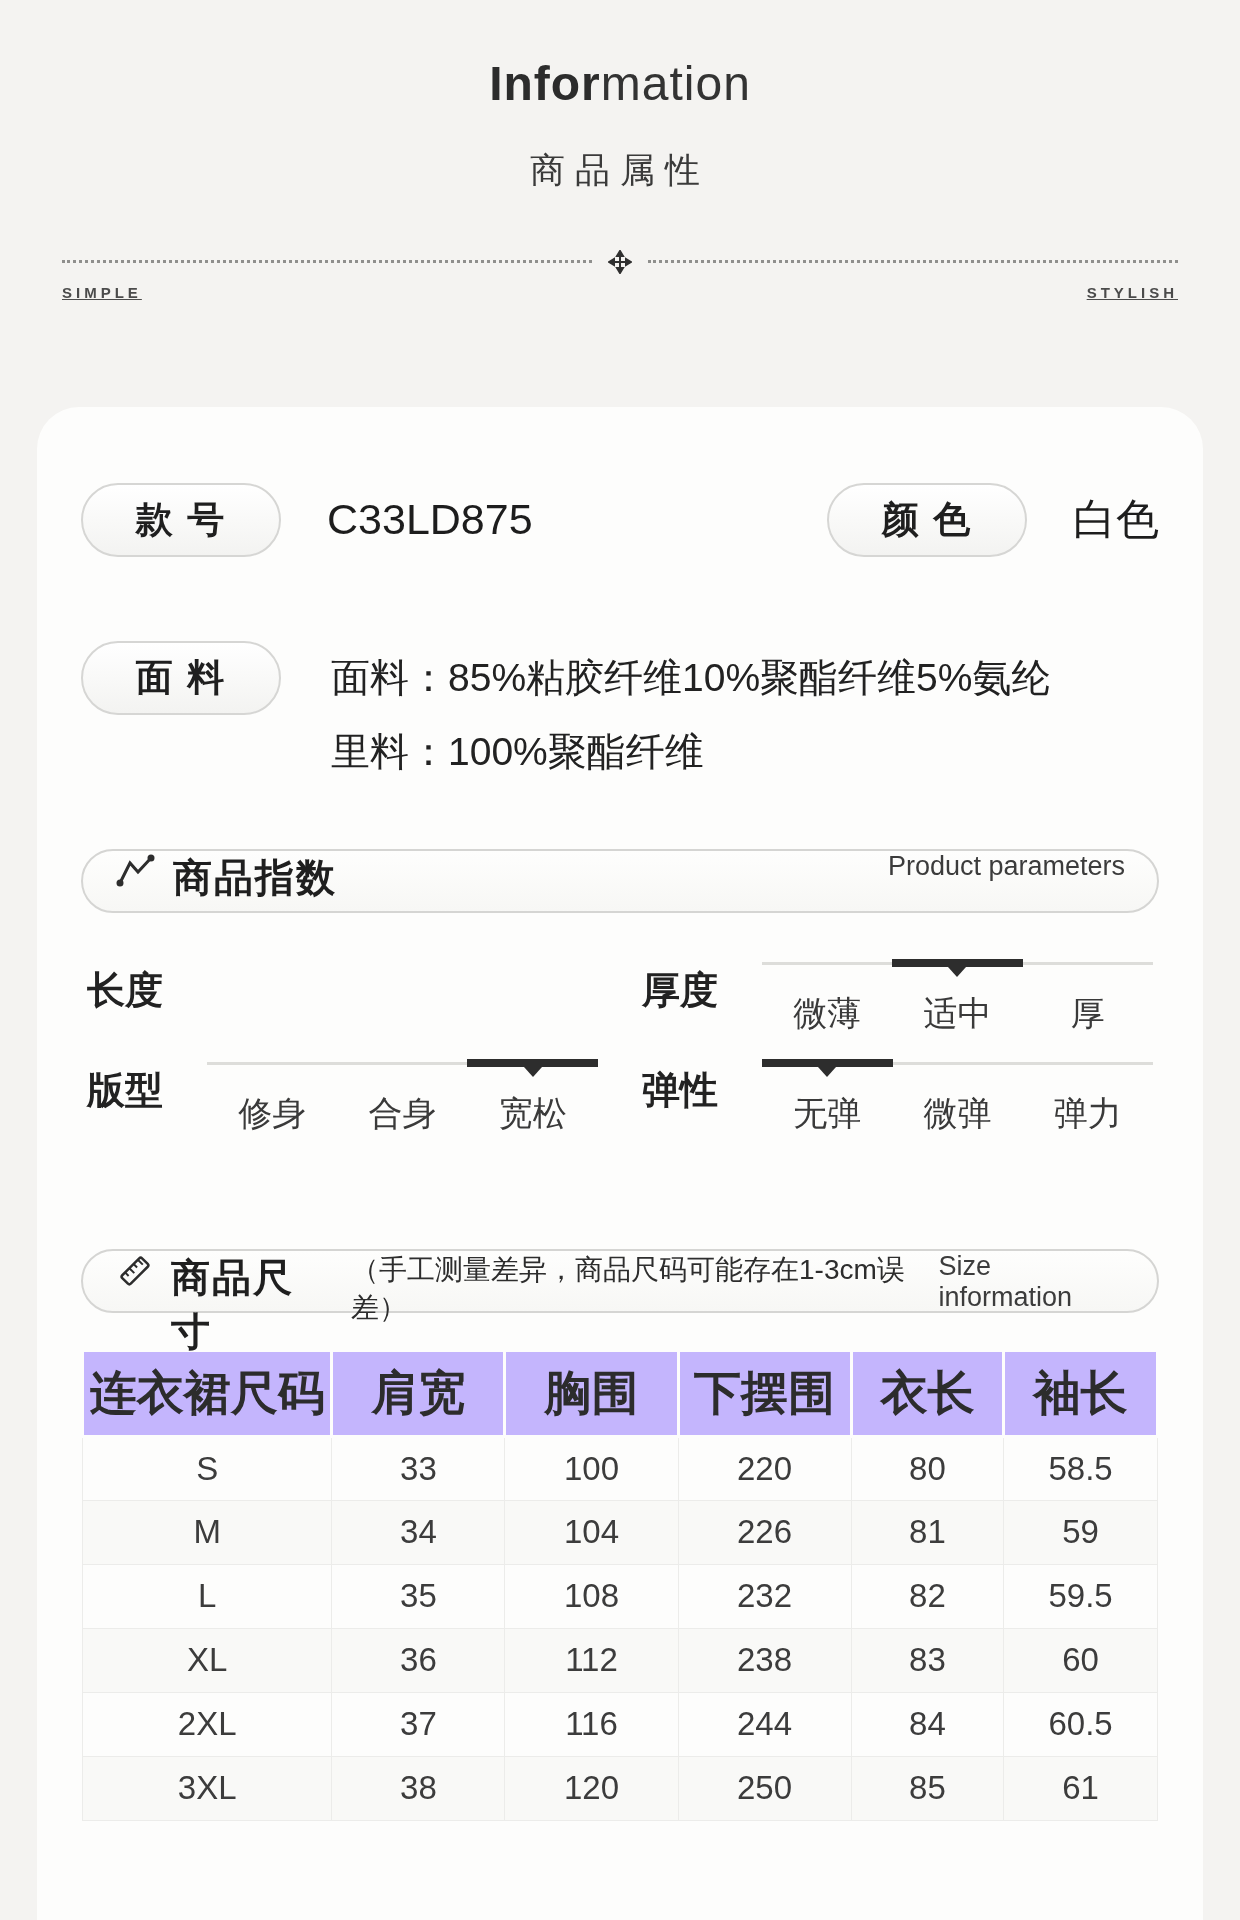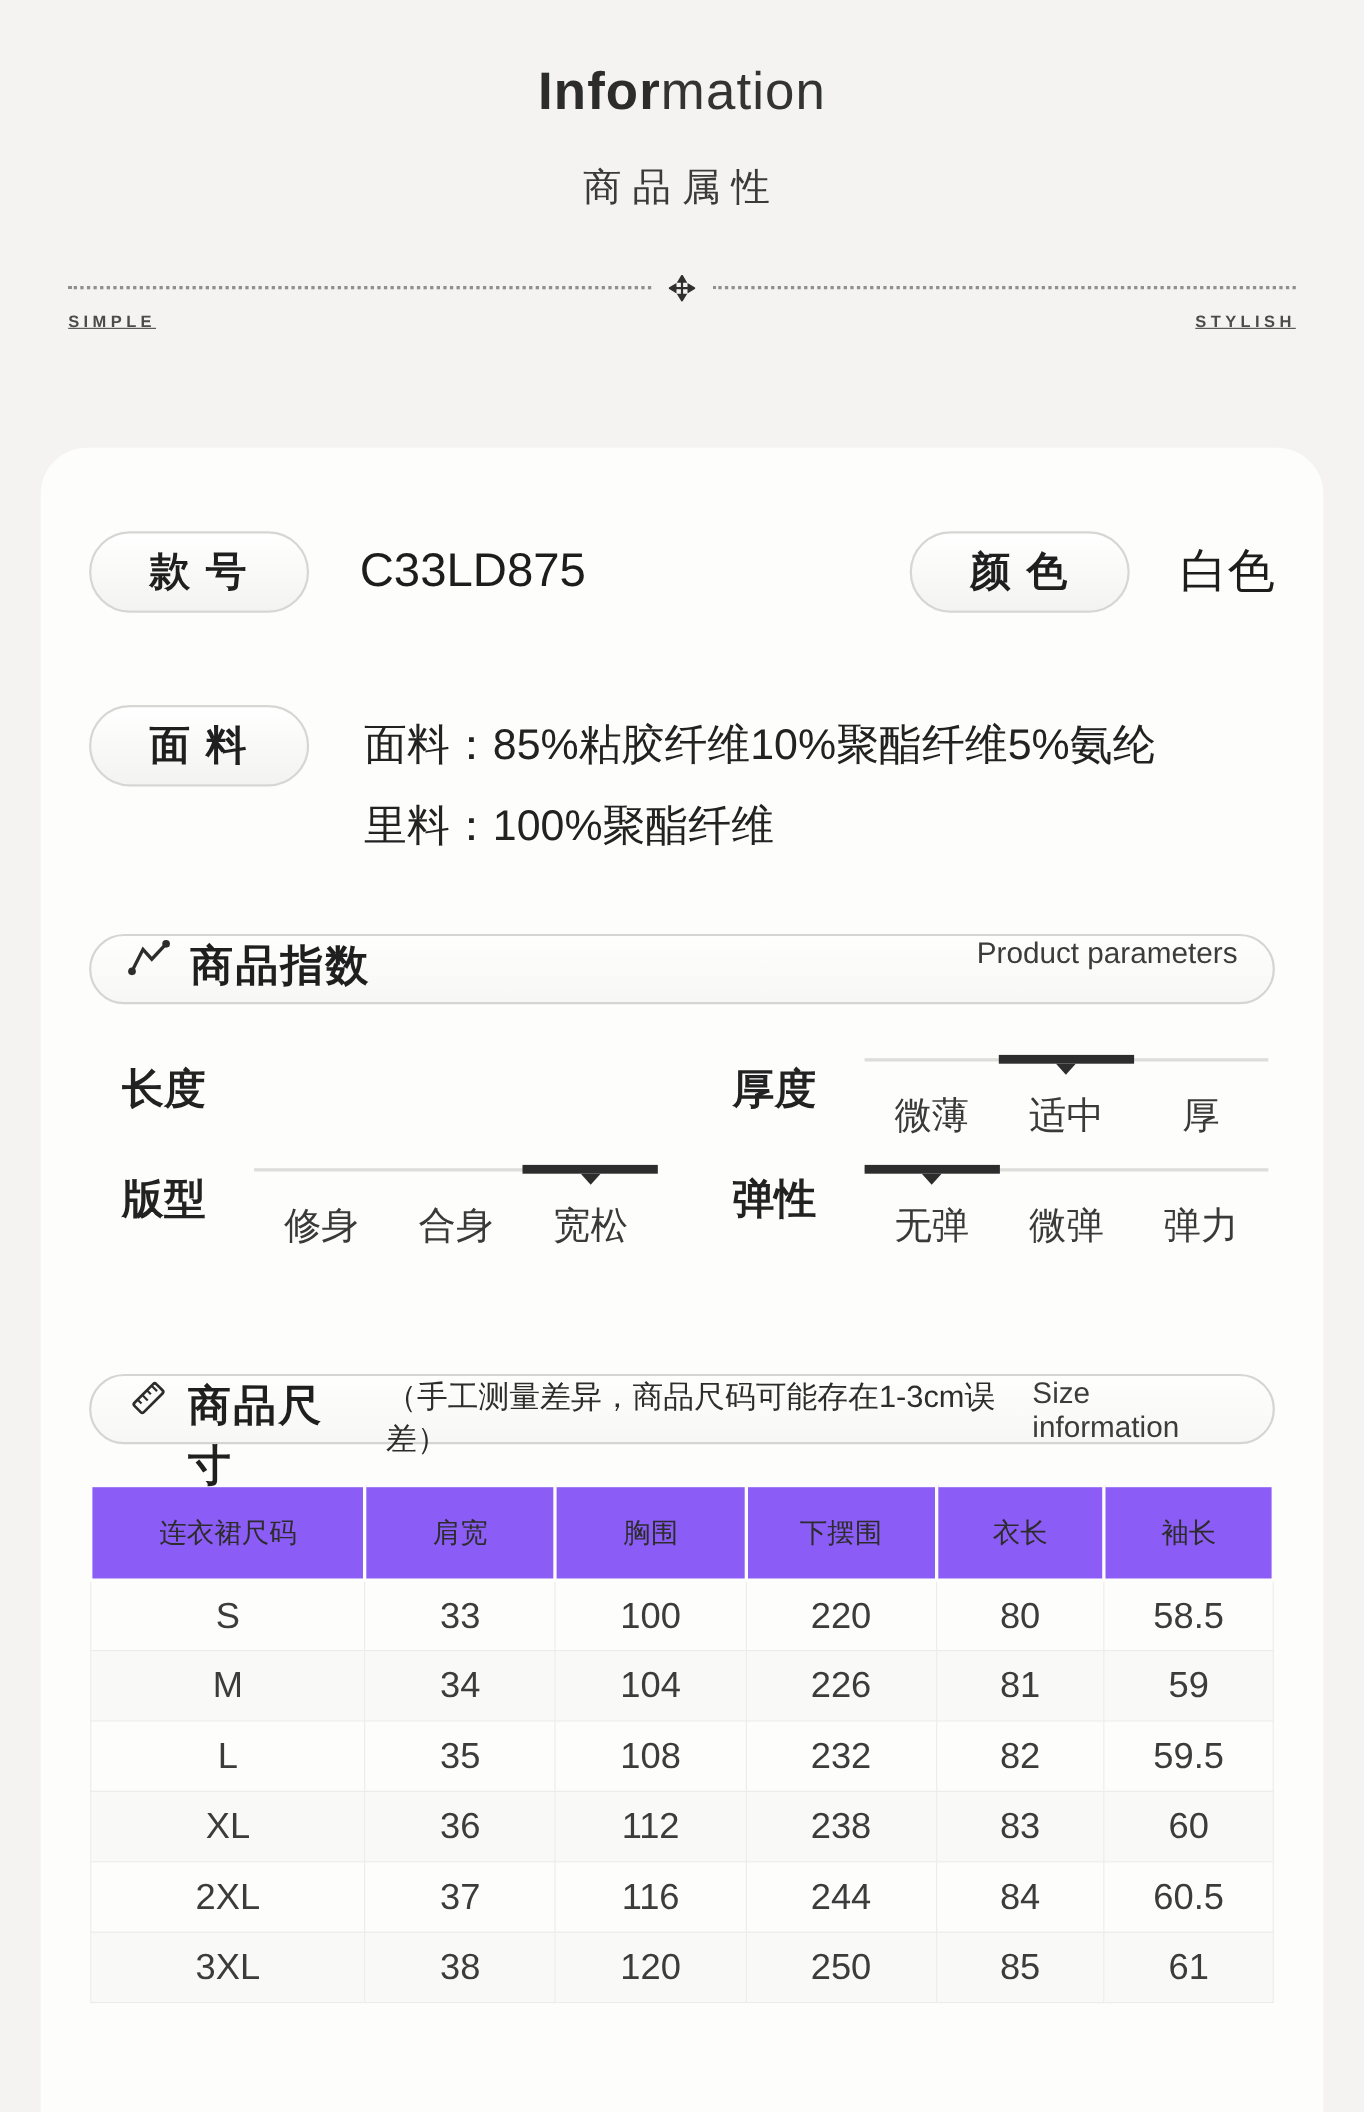"长度" .param-group { margin-left: 24px -> none }
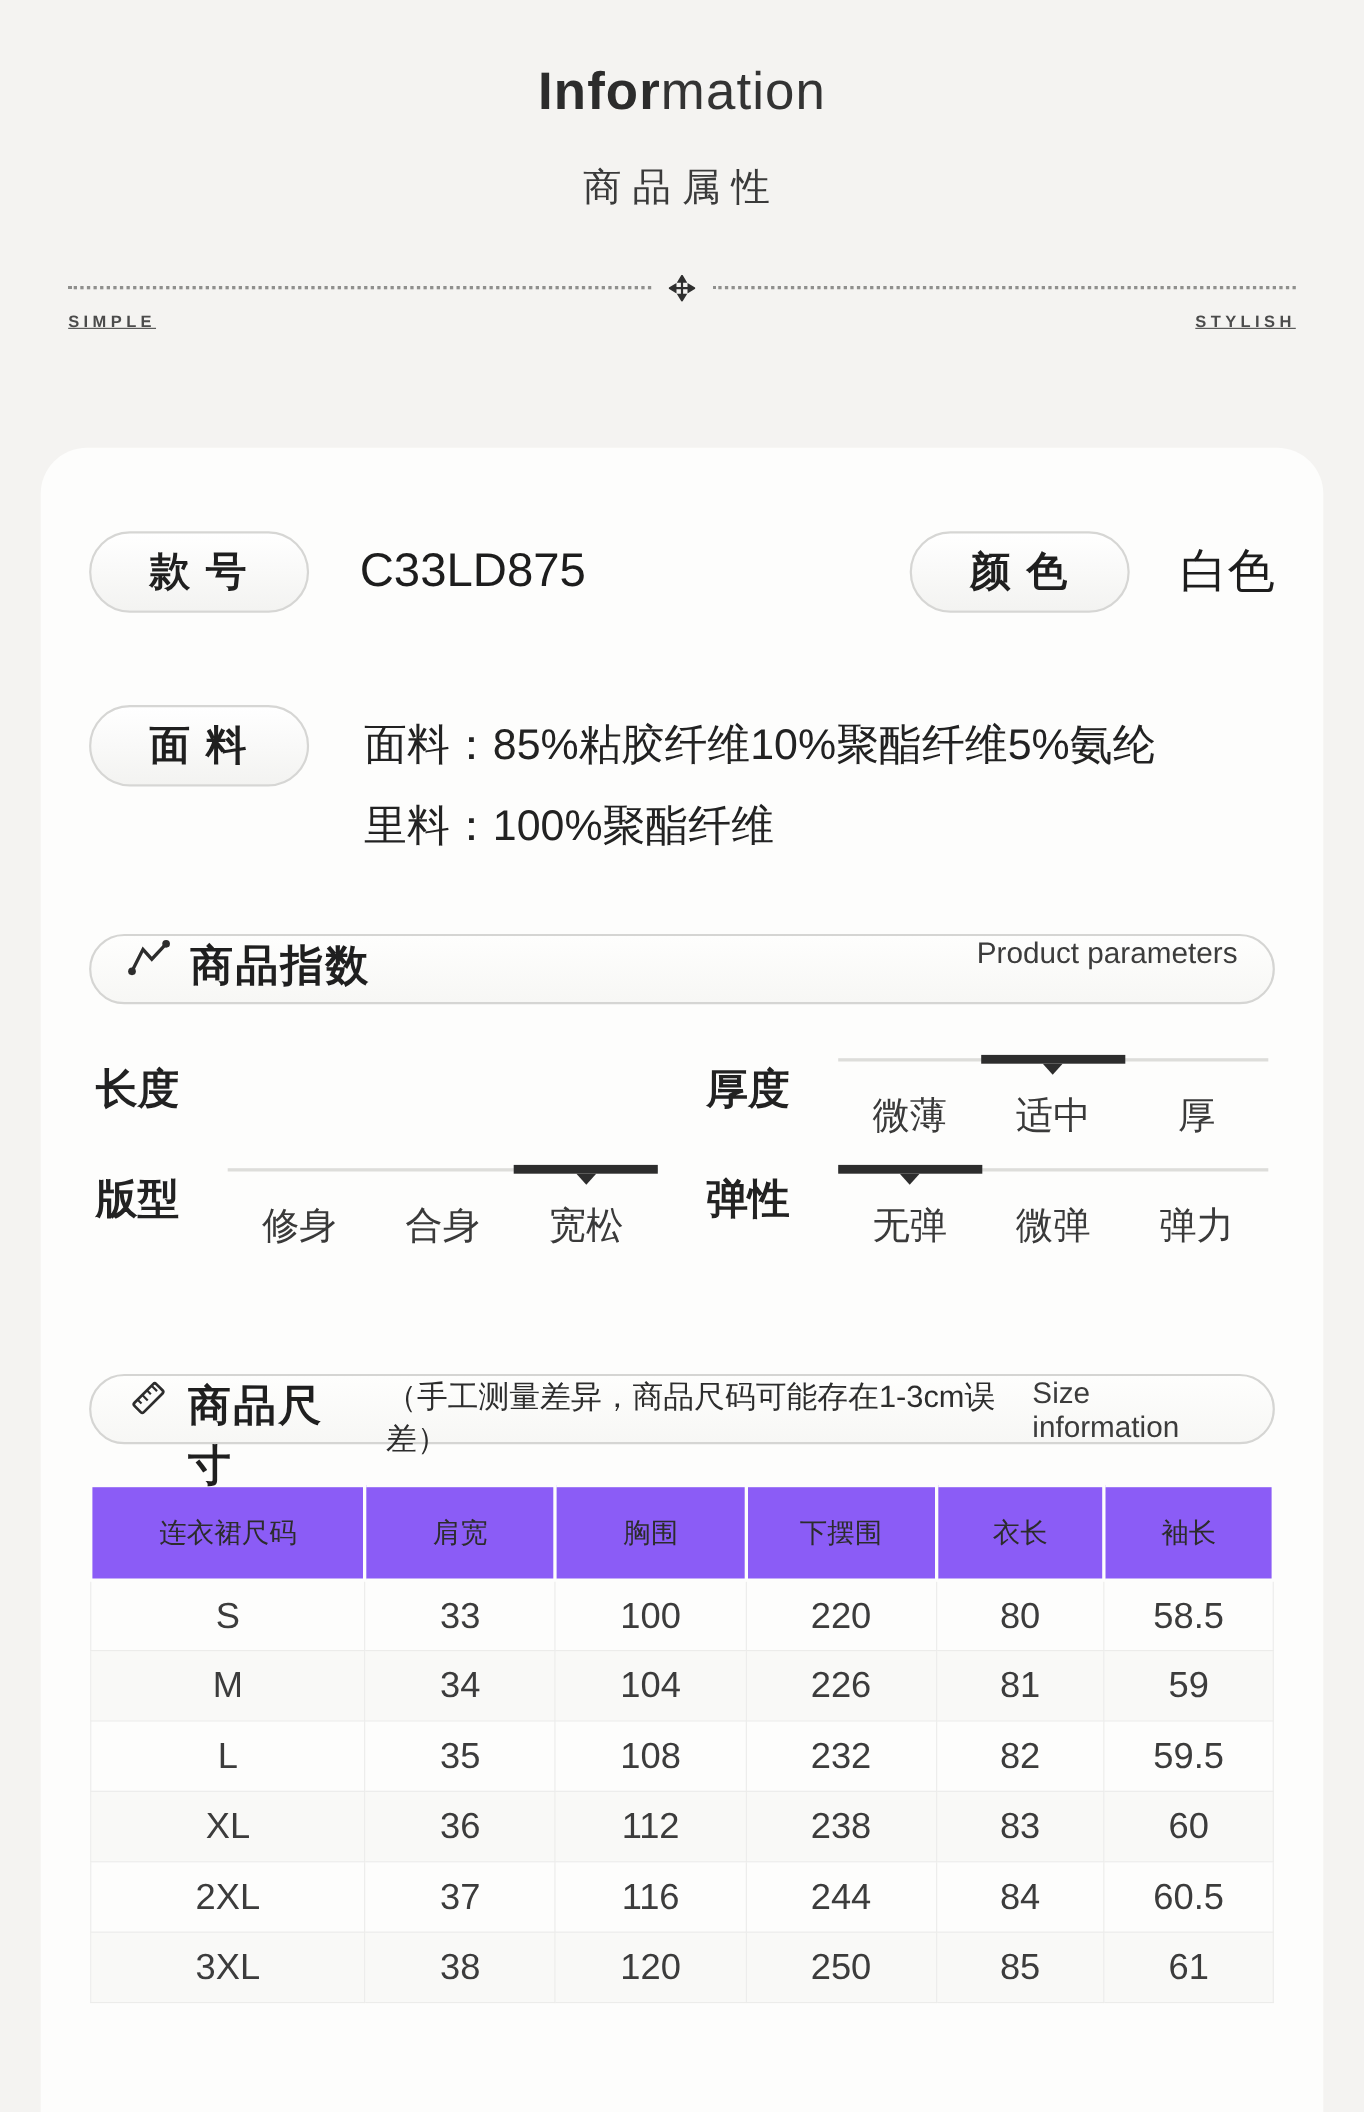"连衣裙尺码" .size-table th { background: #8b5cf6 -> #c4b5fd; font-size: 25px -> 47px; font-weight: 400 -> 700 }
